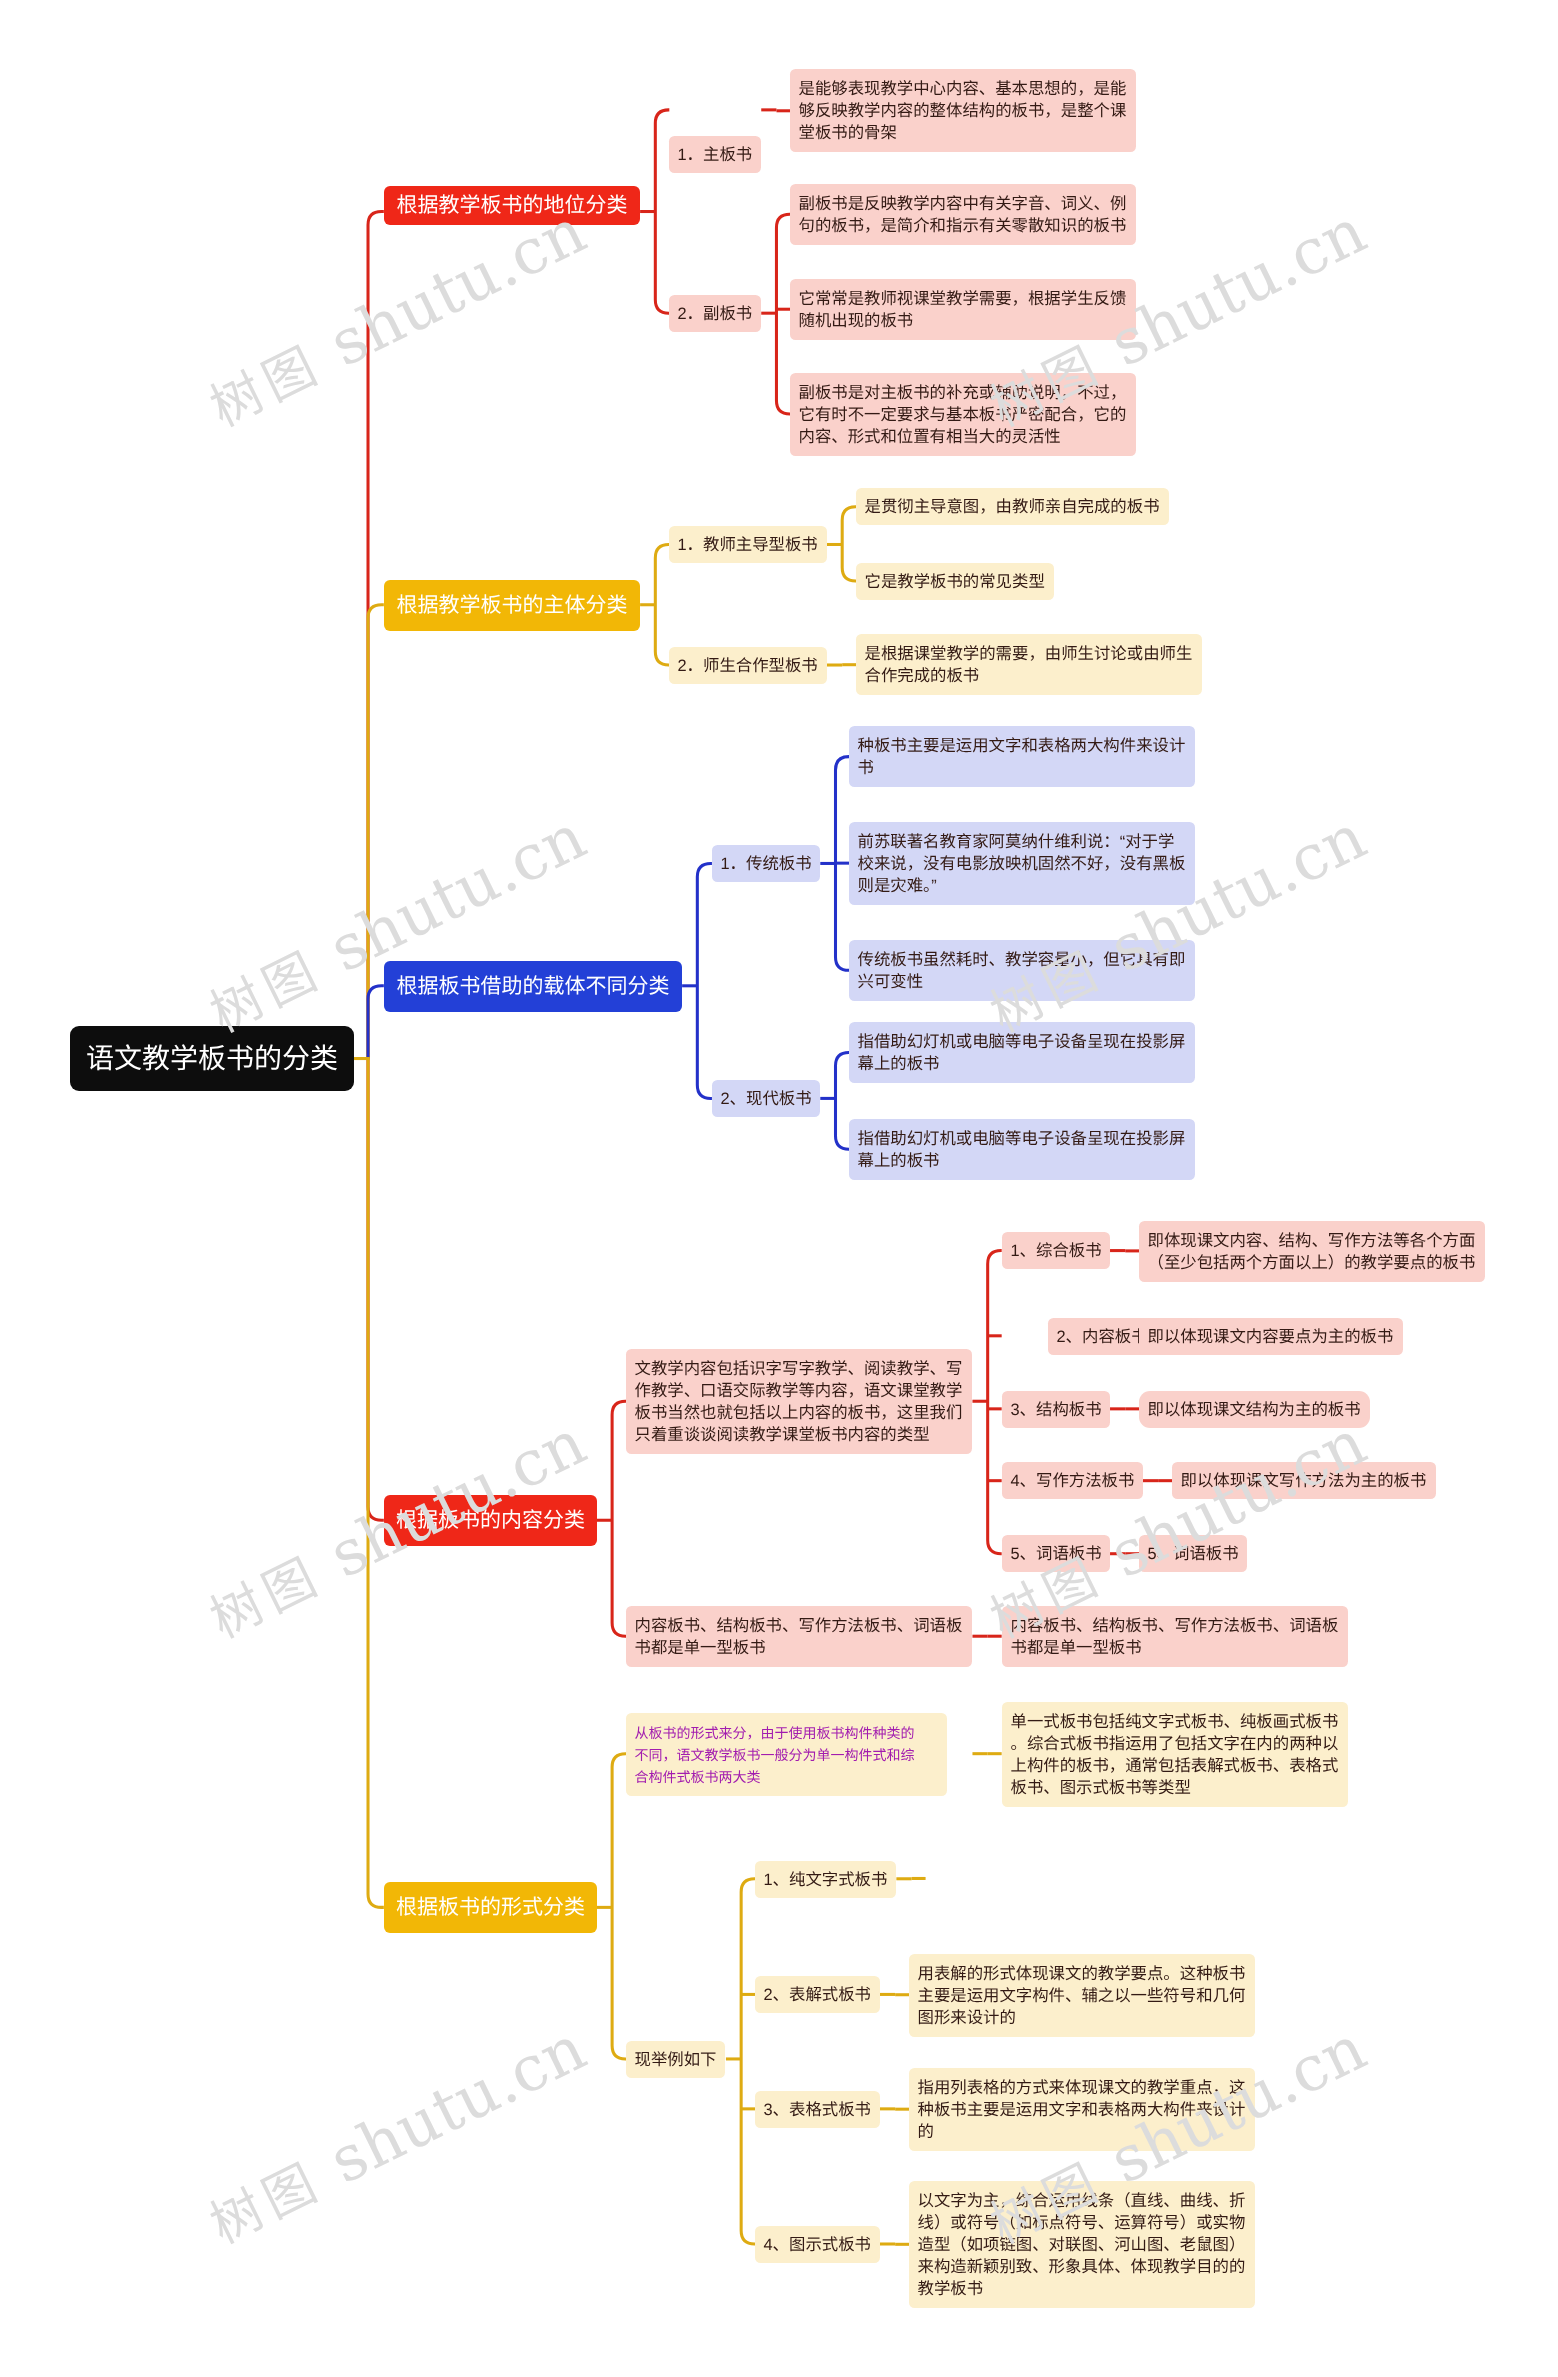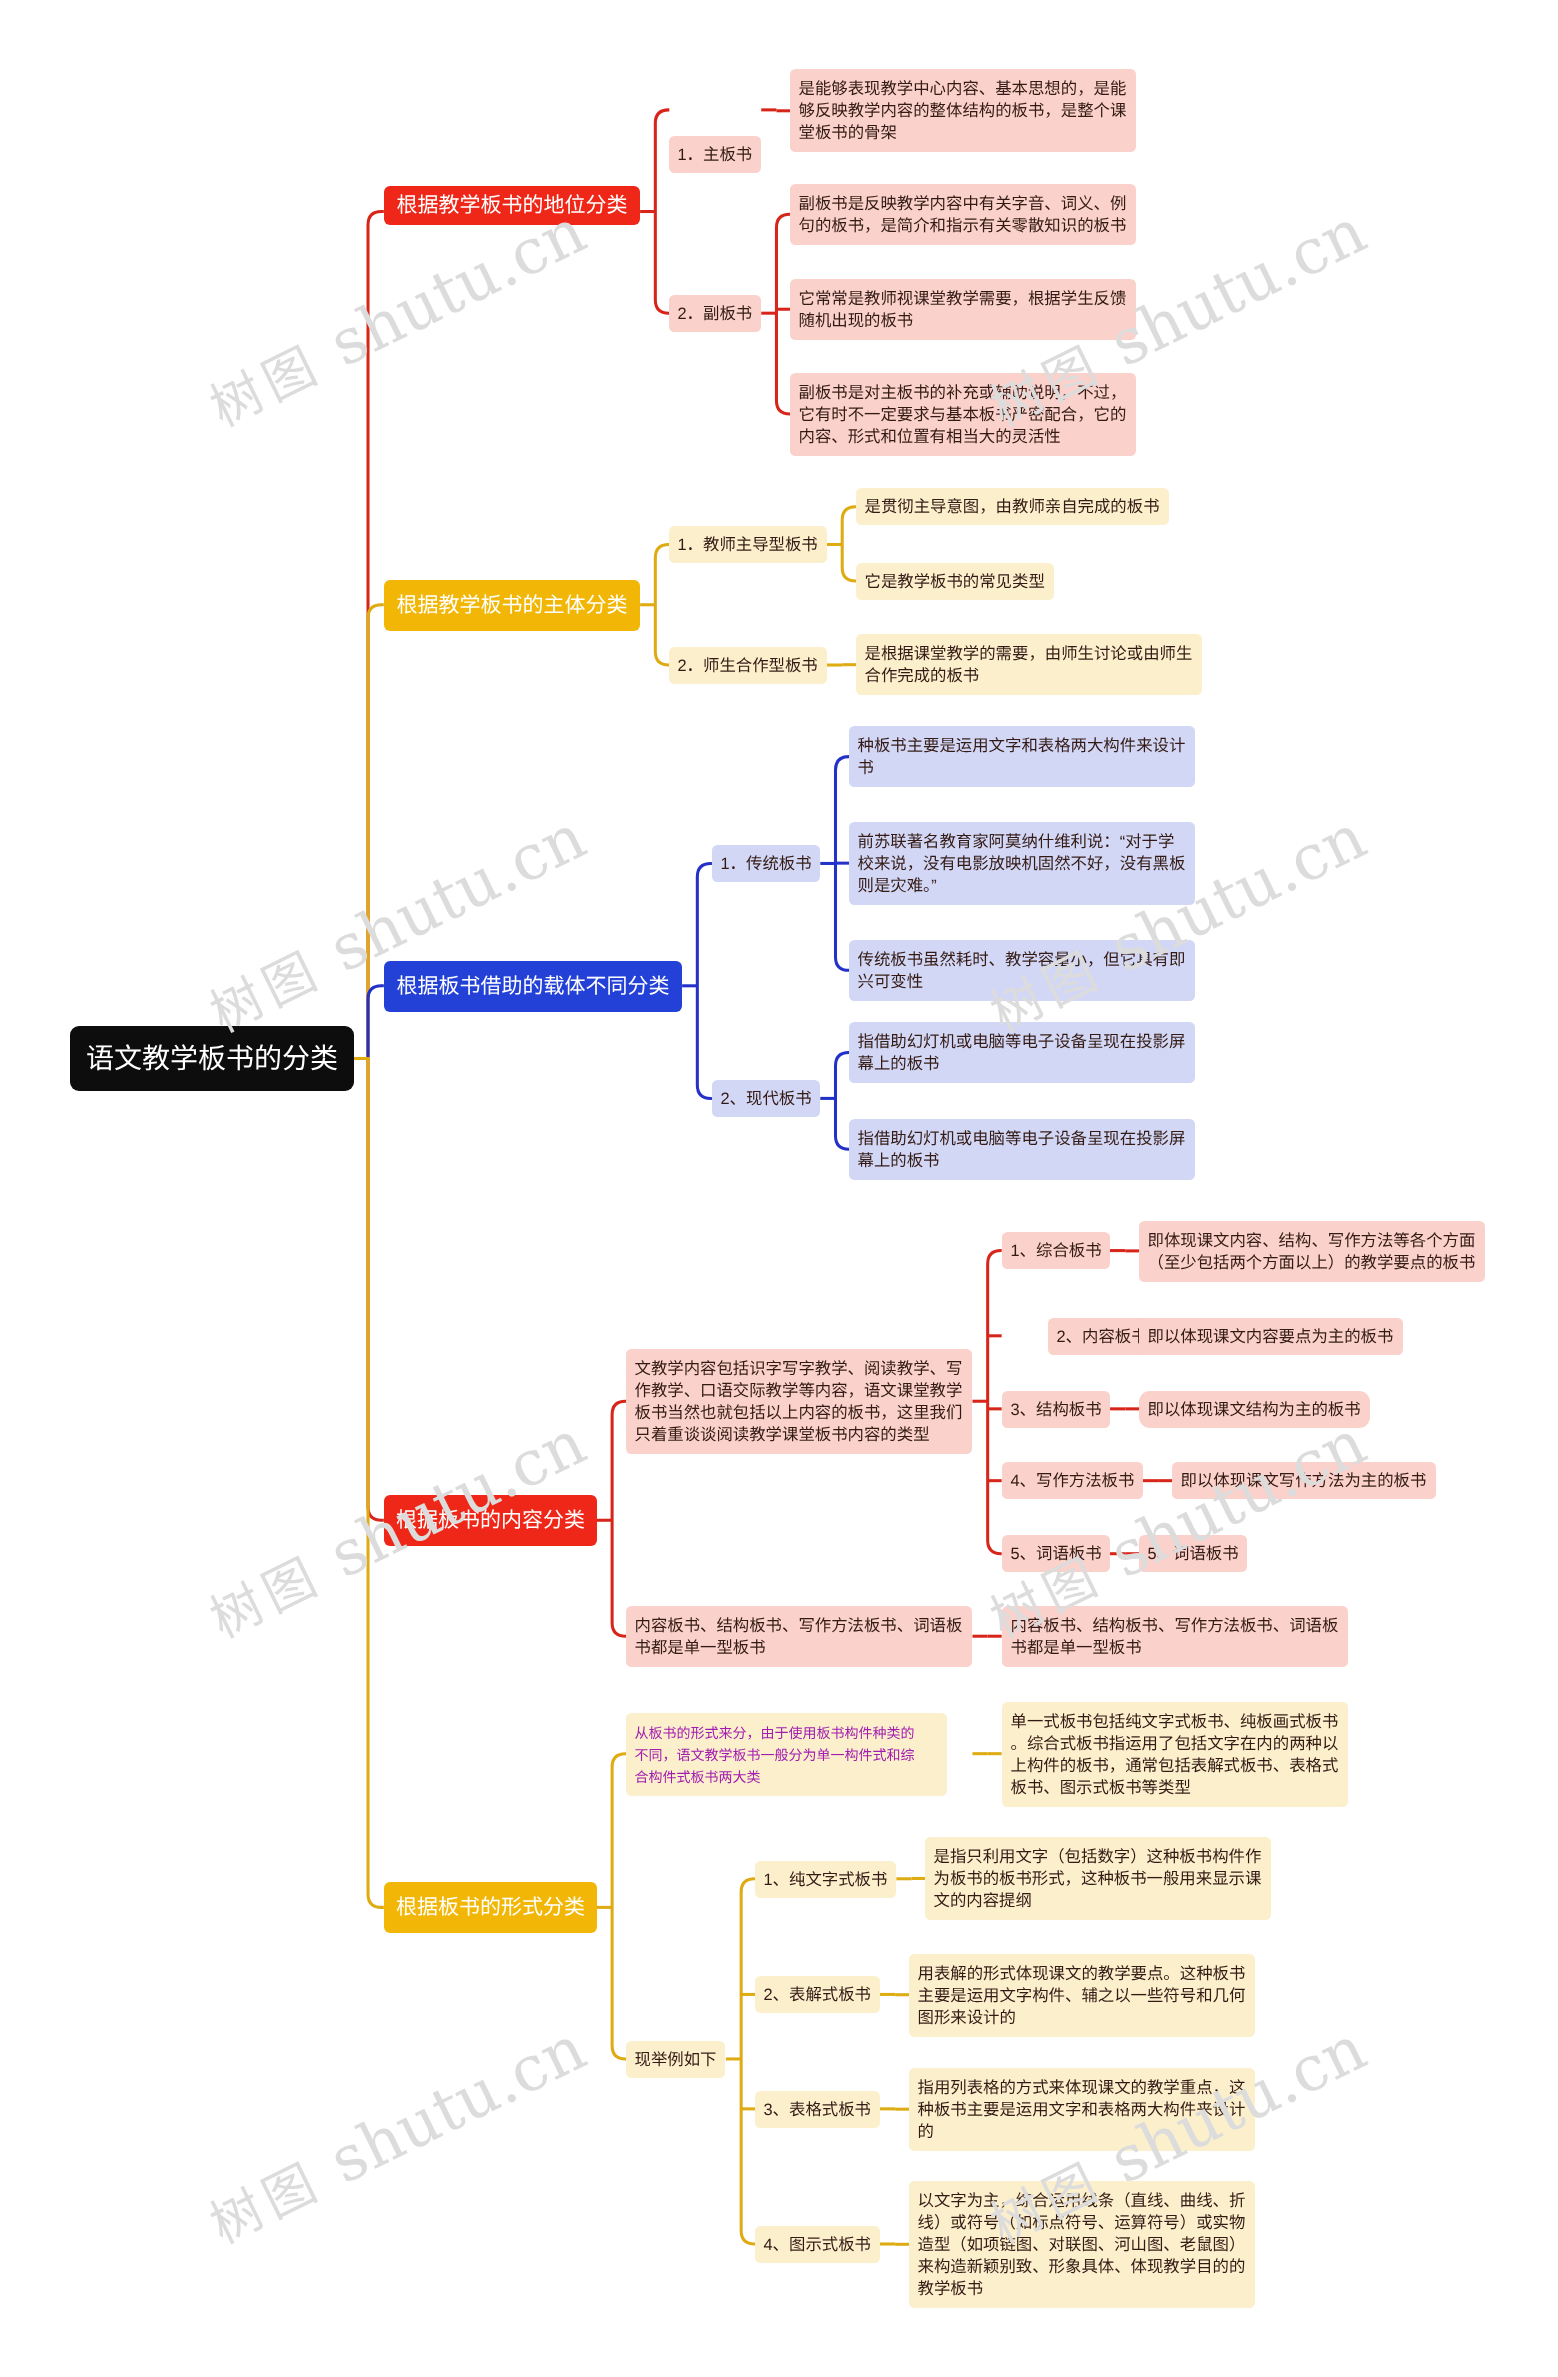"是指只利用文字（包括数字）这种板书构件作" div.node { html: <div> <span>是指只利用文字（包括数字）这种板书构件作 为板书的板书形式，这种板书一般用来显示课 文的内容提纲</span> </div> -> none }
